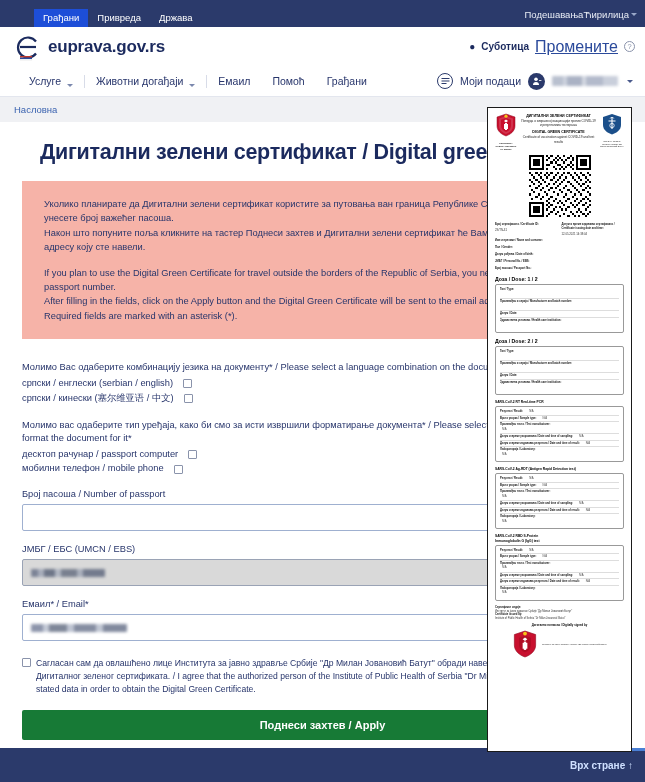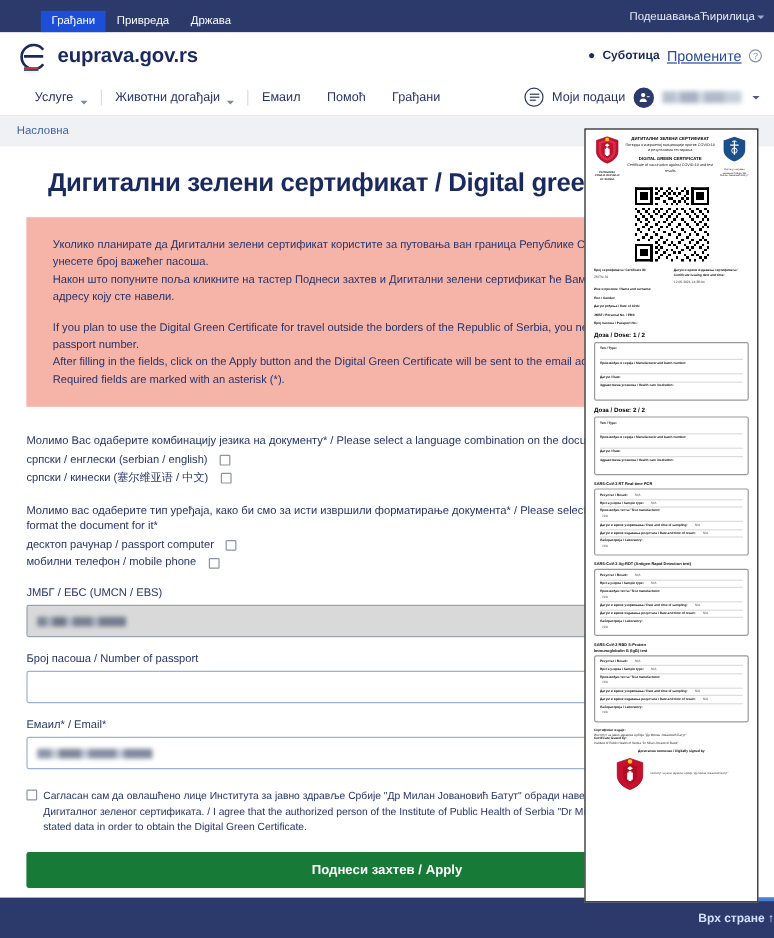"Промените" .change-link { font-size: 12px -> 16px }
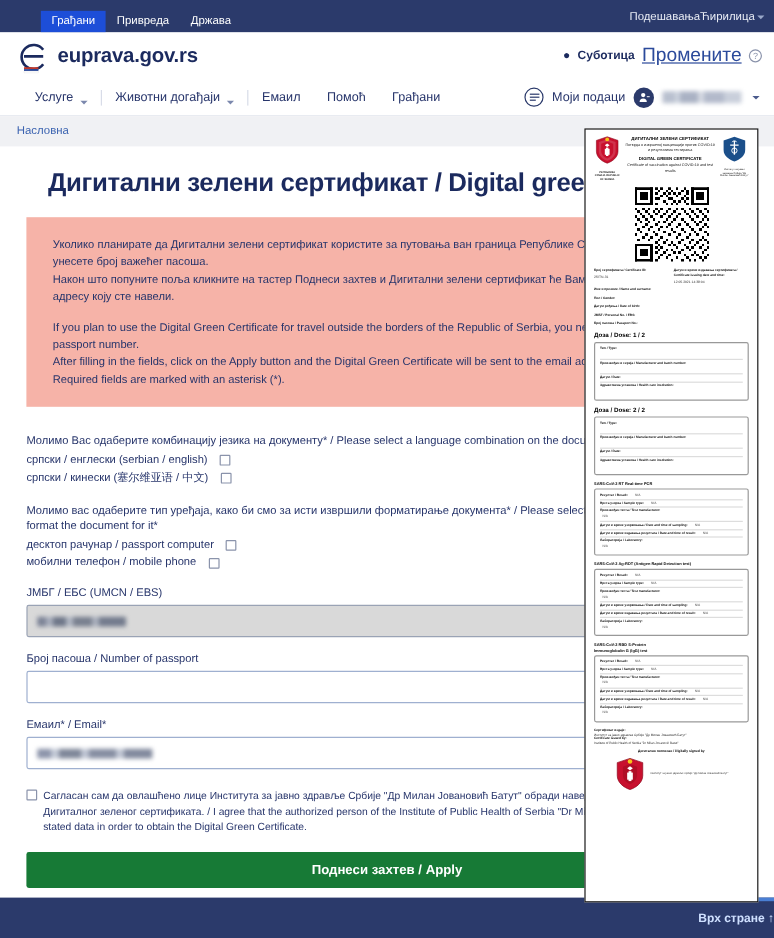"ЈМБГ / ЕБС (UMCN /" div.fieldblock { order: before "Број пасоша / Number of" -> after "Број пасоша / Number of" }
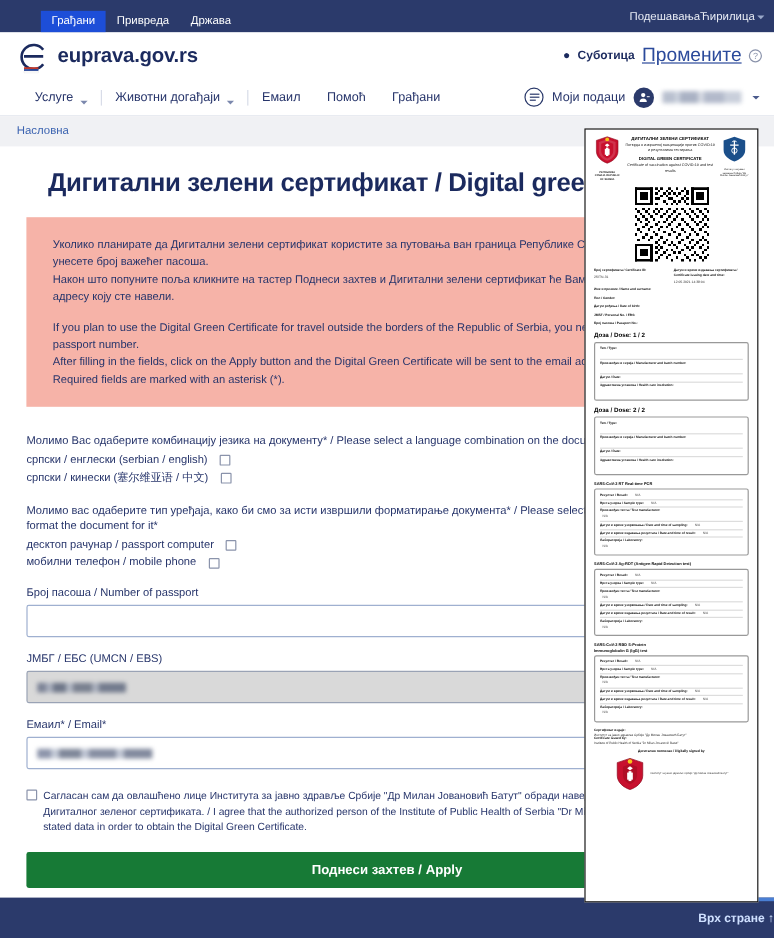"Врх стране ↑" .footer { padding-right: none -> 12px }
